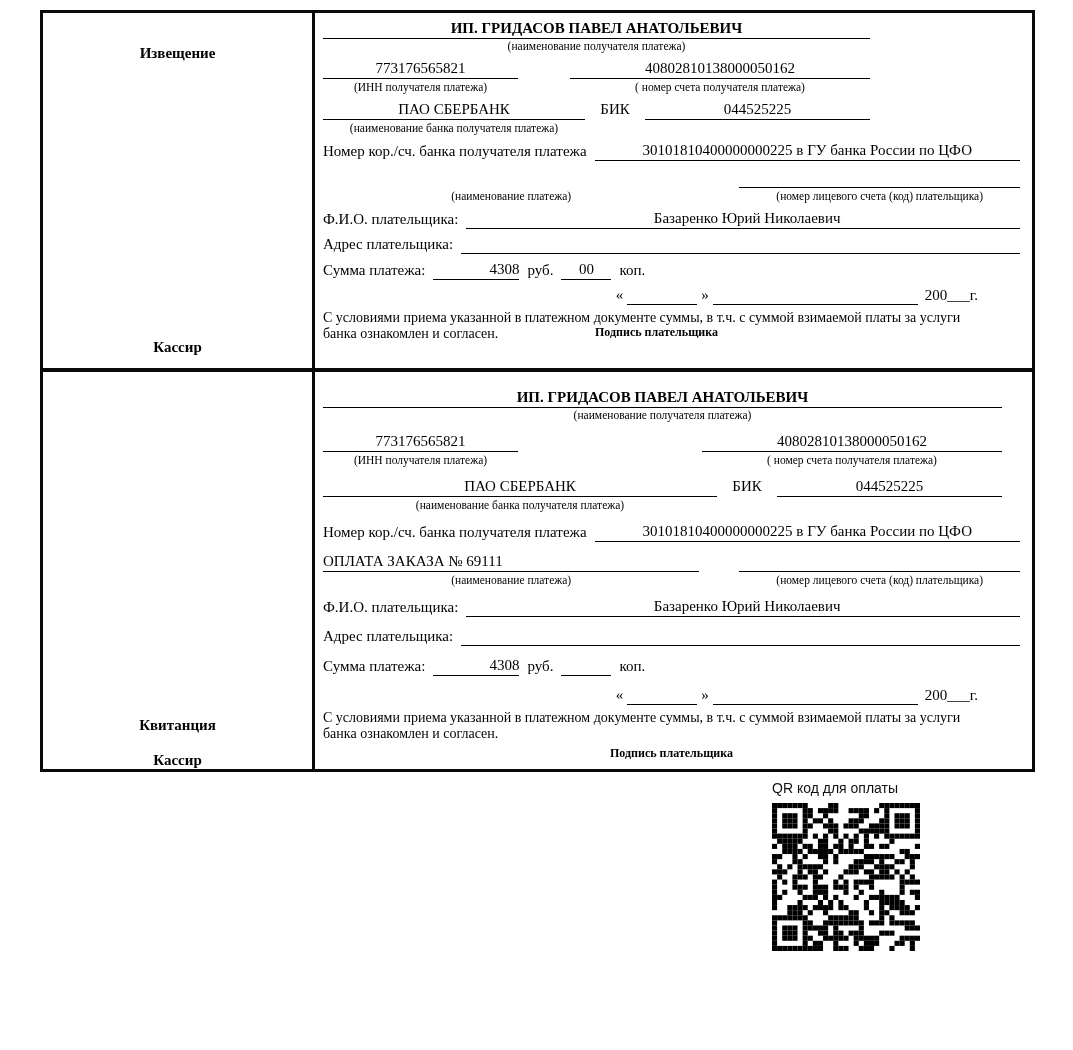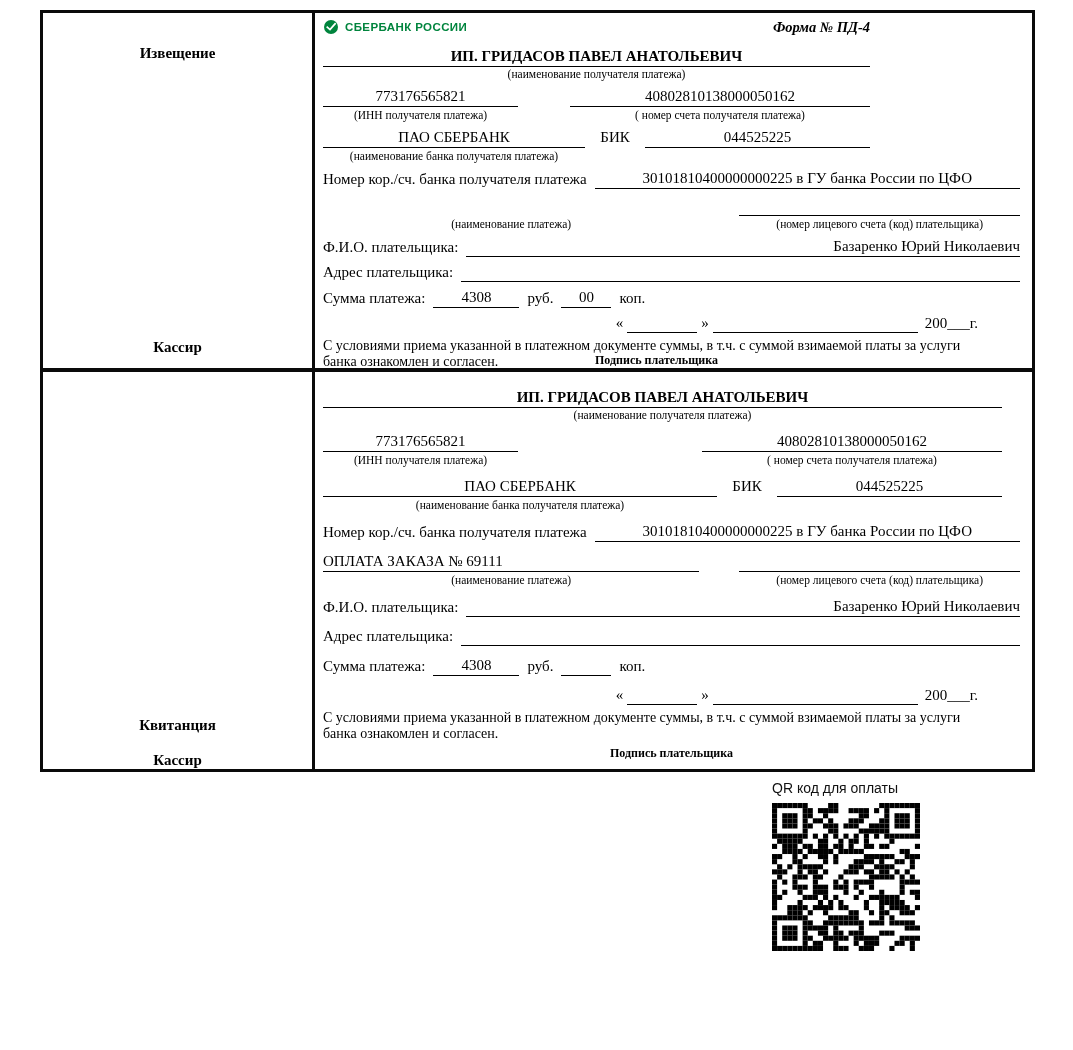"СБЕРБАНК РОССИИ" div.header-row { html: <div> <div> <svg> <circle></circle> <path></path> </svg> <span>СБЕРБАНК РОССИИ</span> </div> <div>Форма № ПД-4</div> </div> -> none }
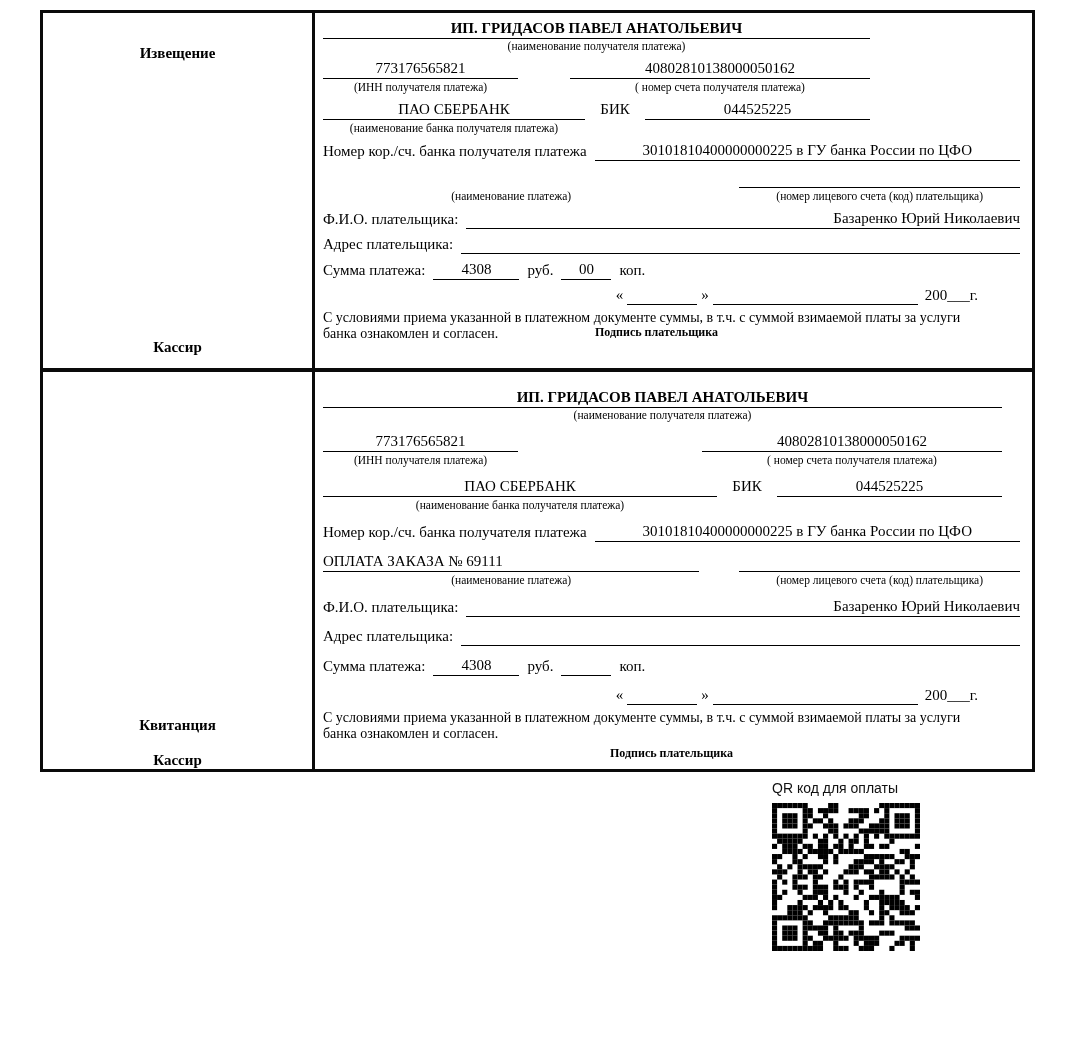"Базаренко Юрий Николаевич" .lpad { text-align: right -> center }
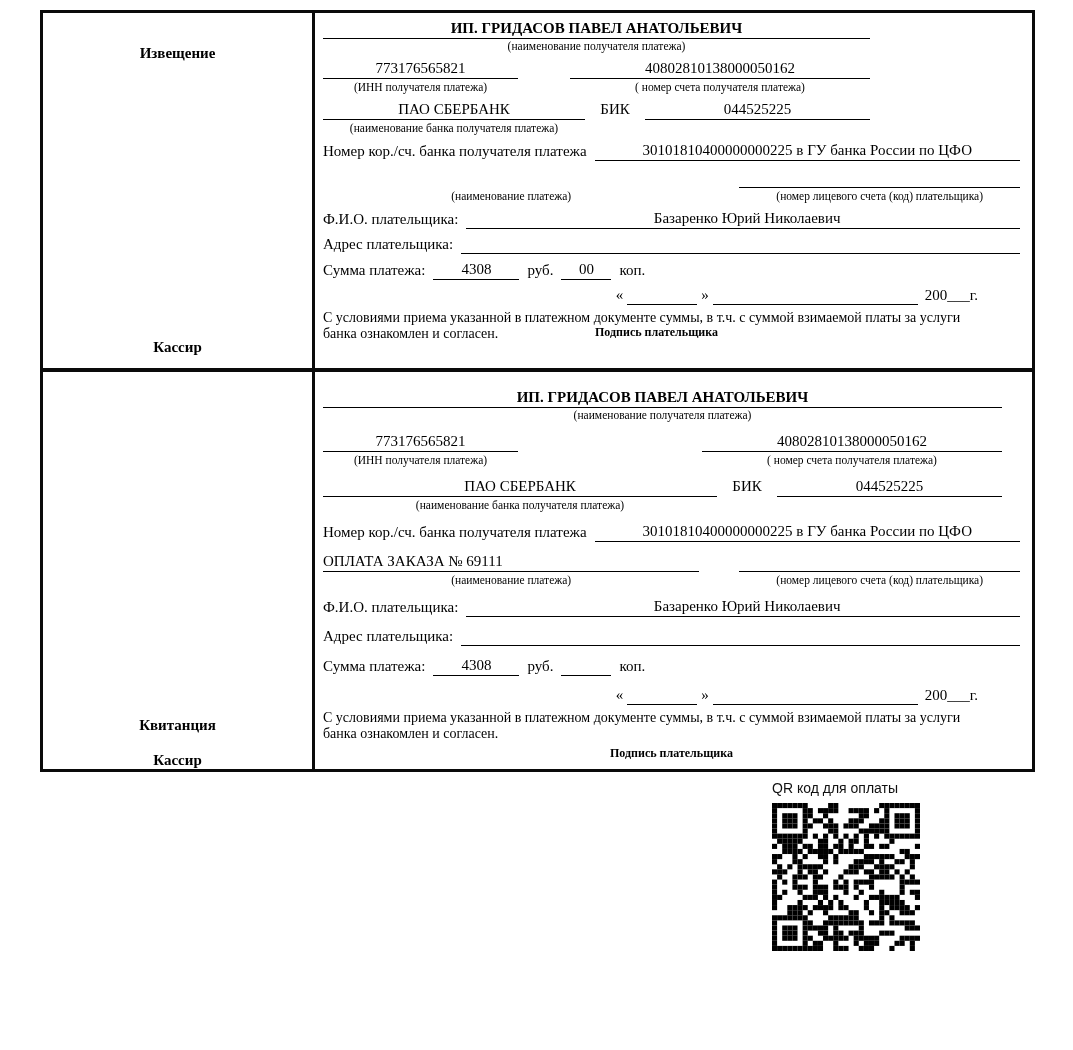"4308" .amt-line { text-align: none -> right }
